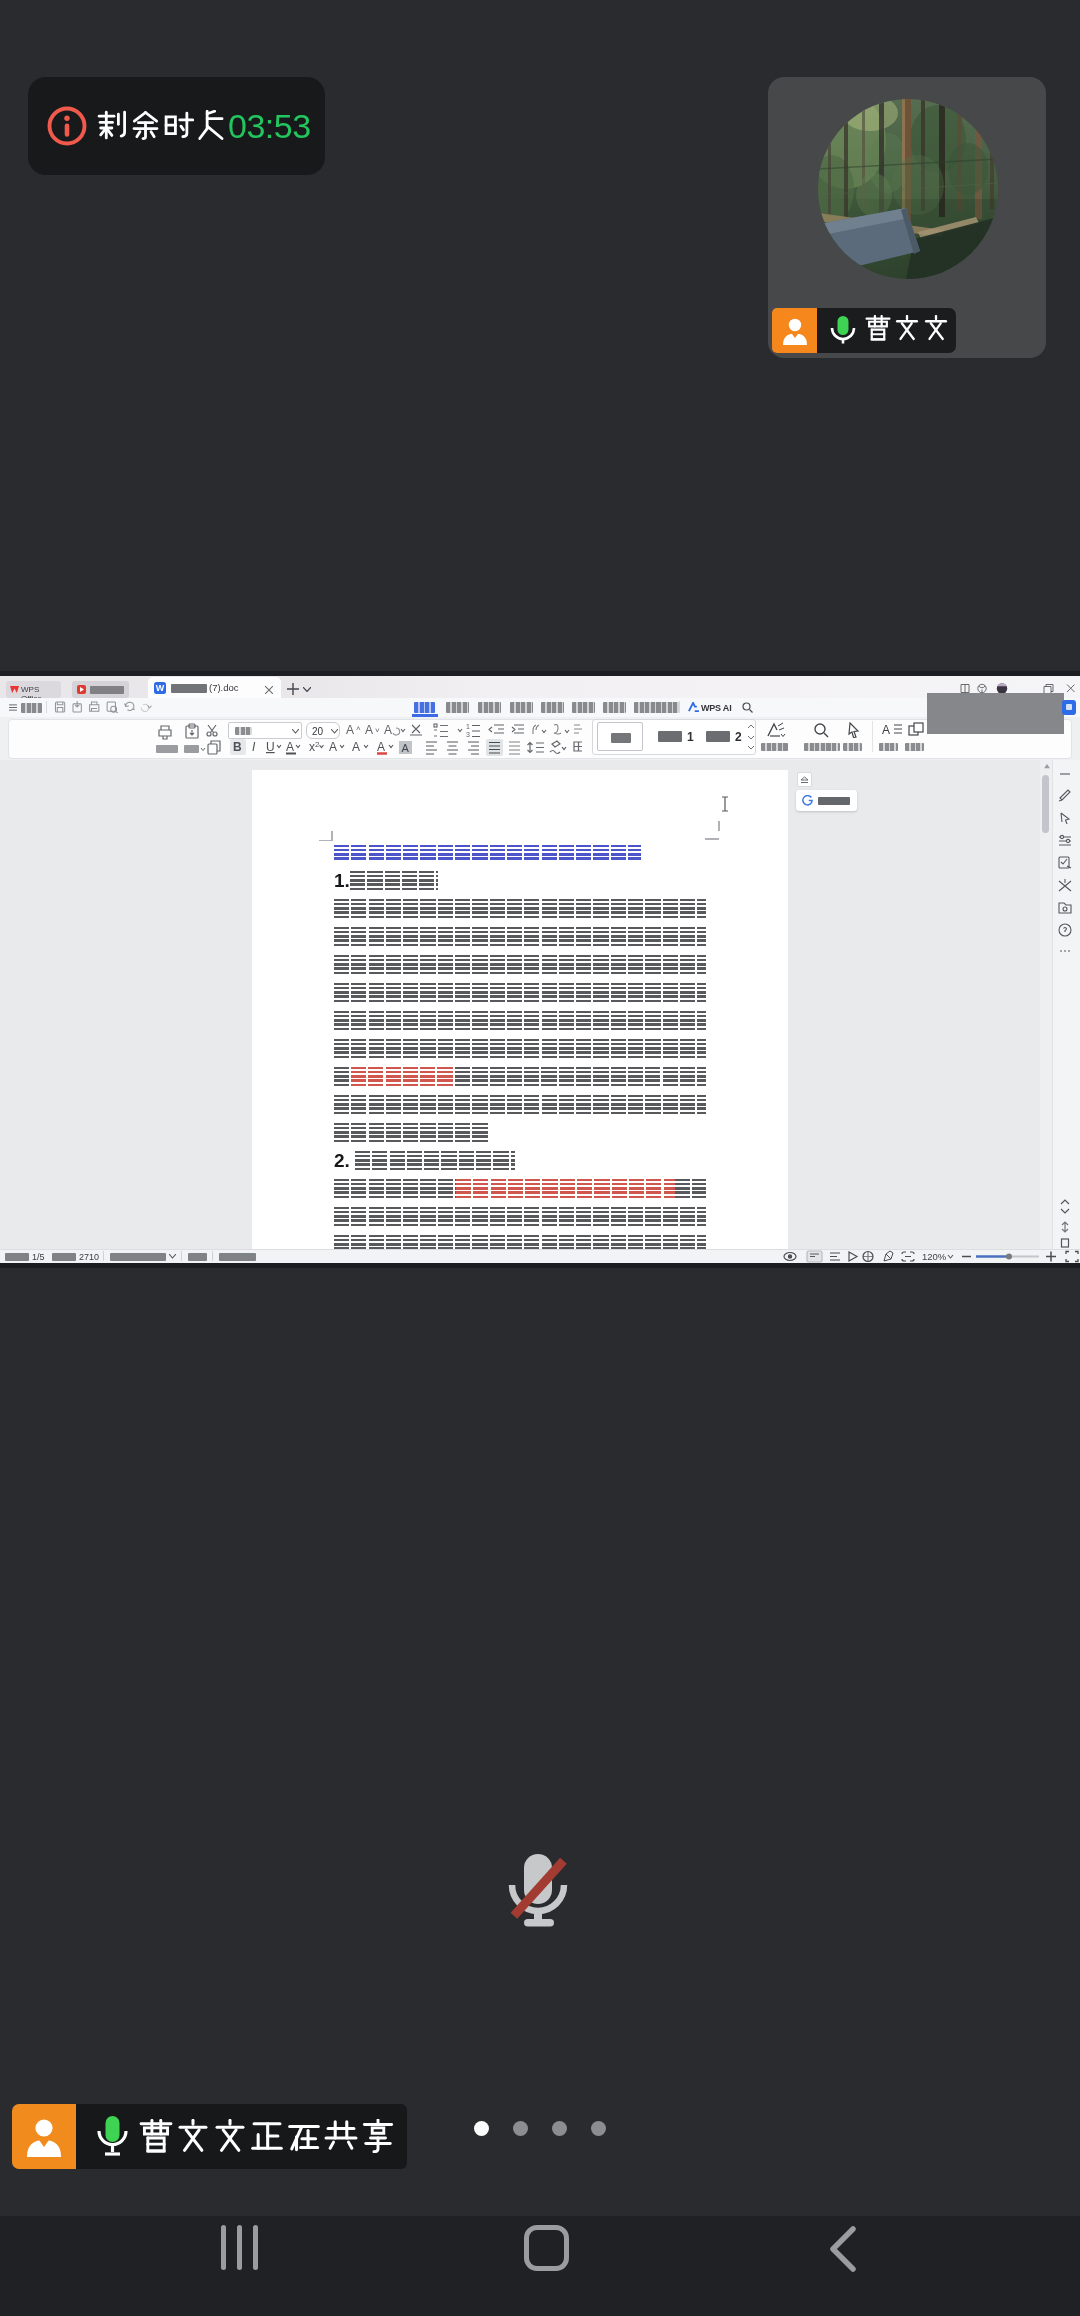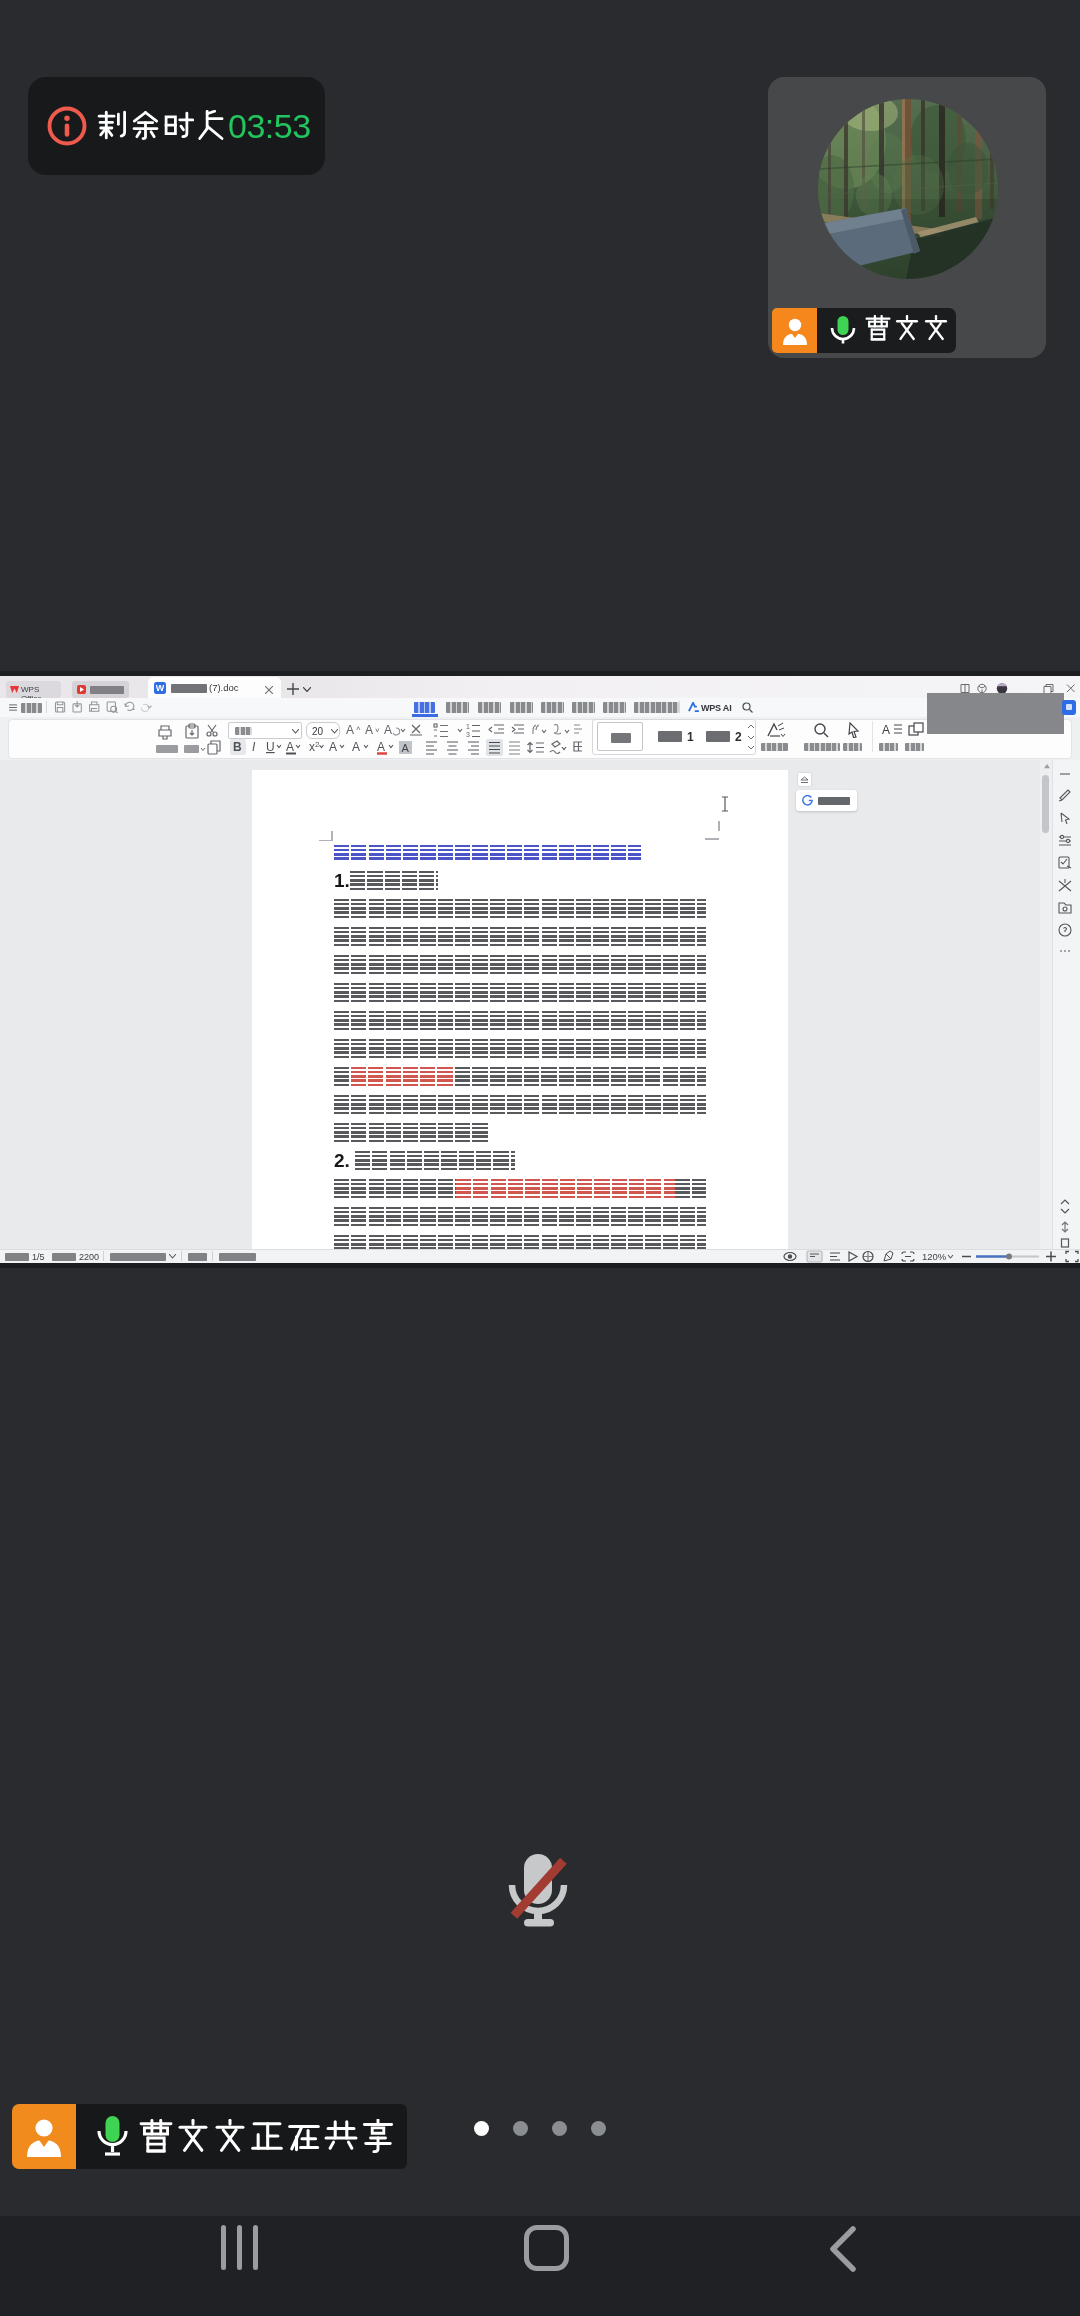"2200" div.a { text: 2200 -> 2710 }
